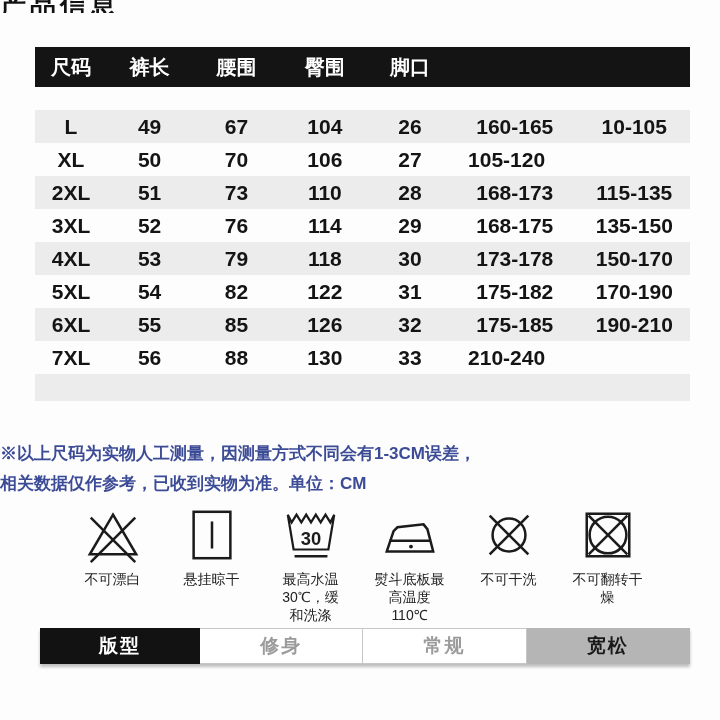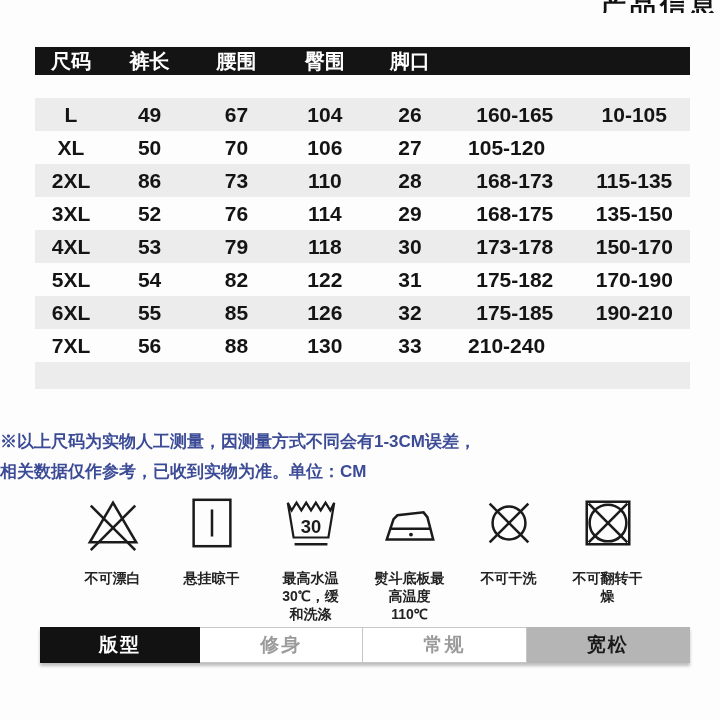"产品信息" .title-clip { text-align: right -> left }
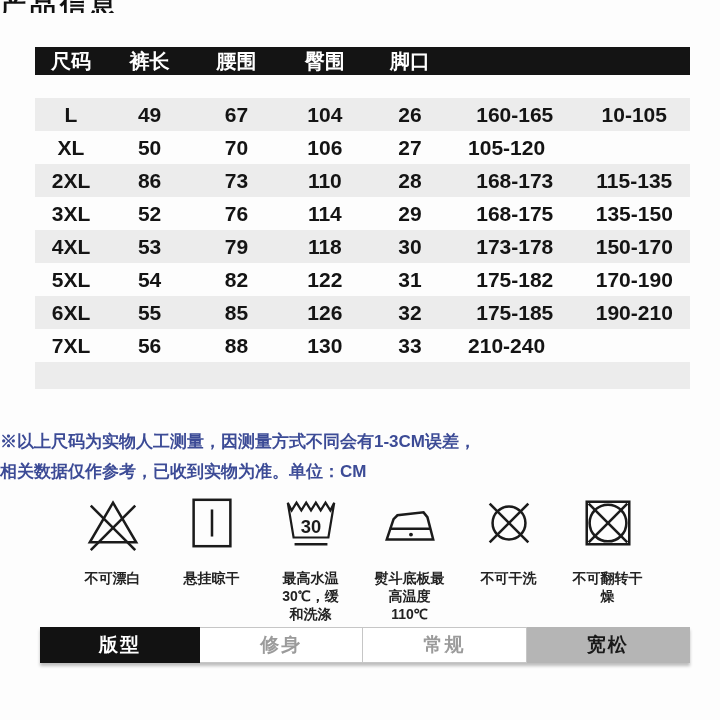"尺码" .st-header { height: 28px -> 40px }
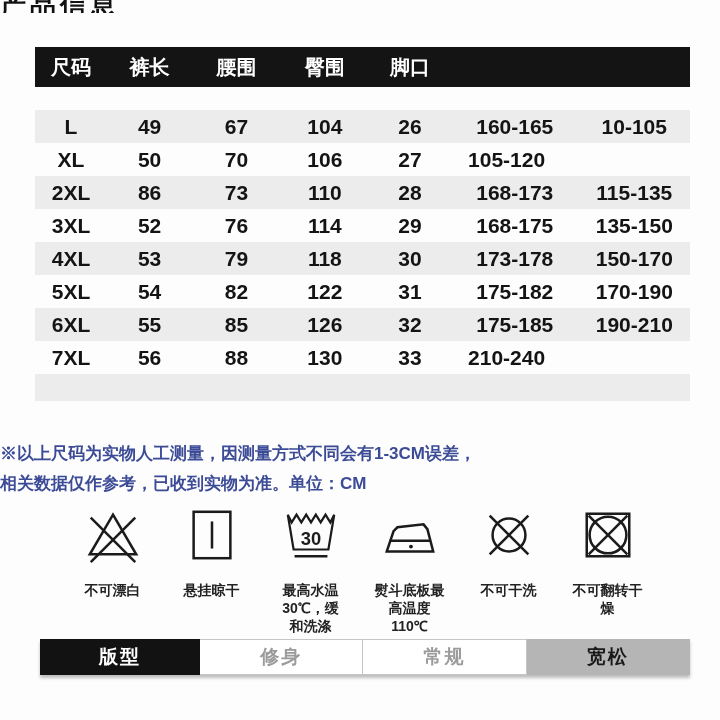"86" div.st-cell { text: 86 -> 51 }
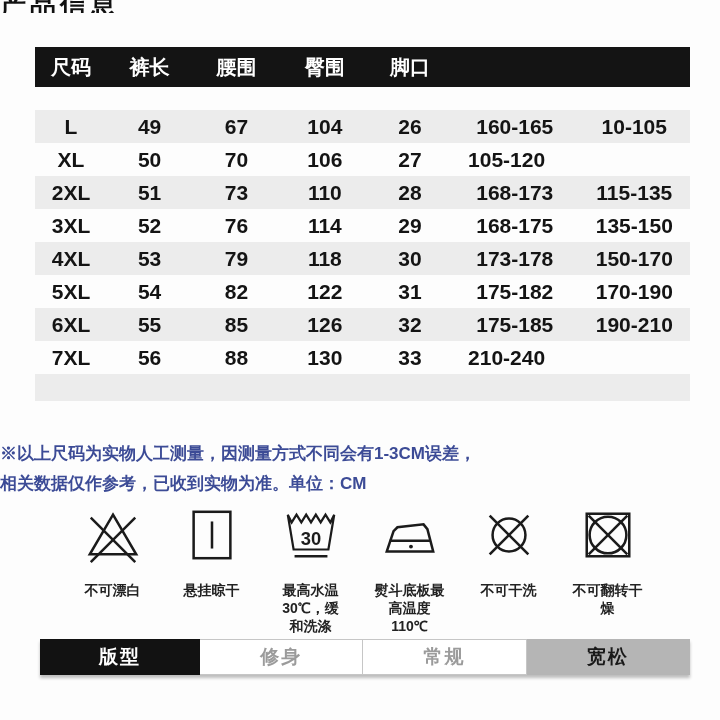"不可漂白" .care-label { font-weight: bold -> normal; margin-top: 14px -> 3px }
